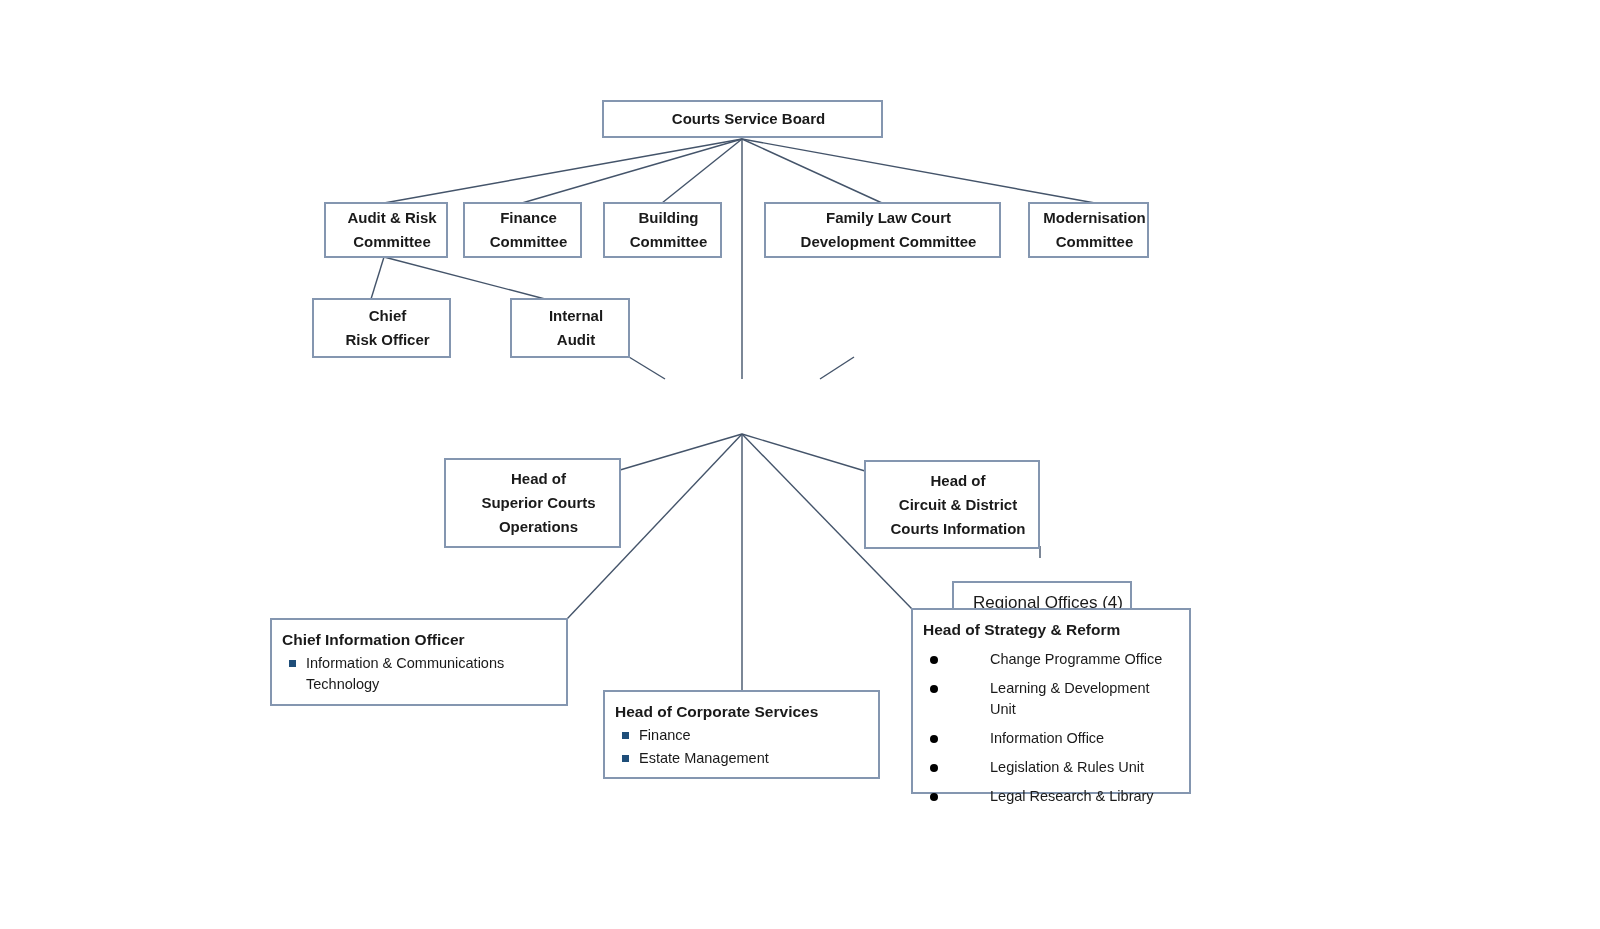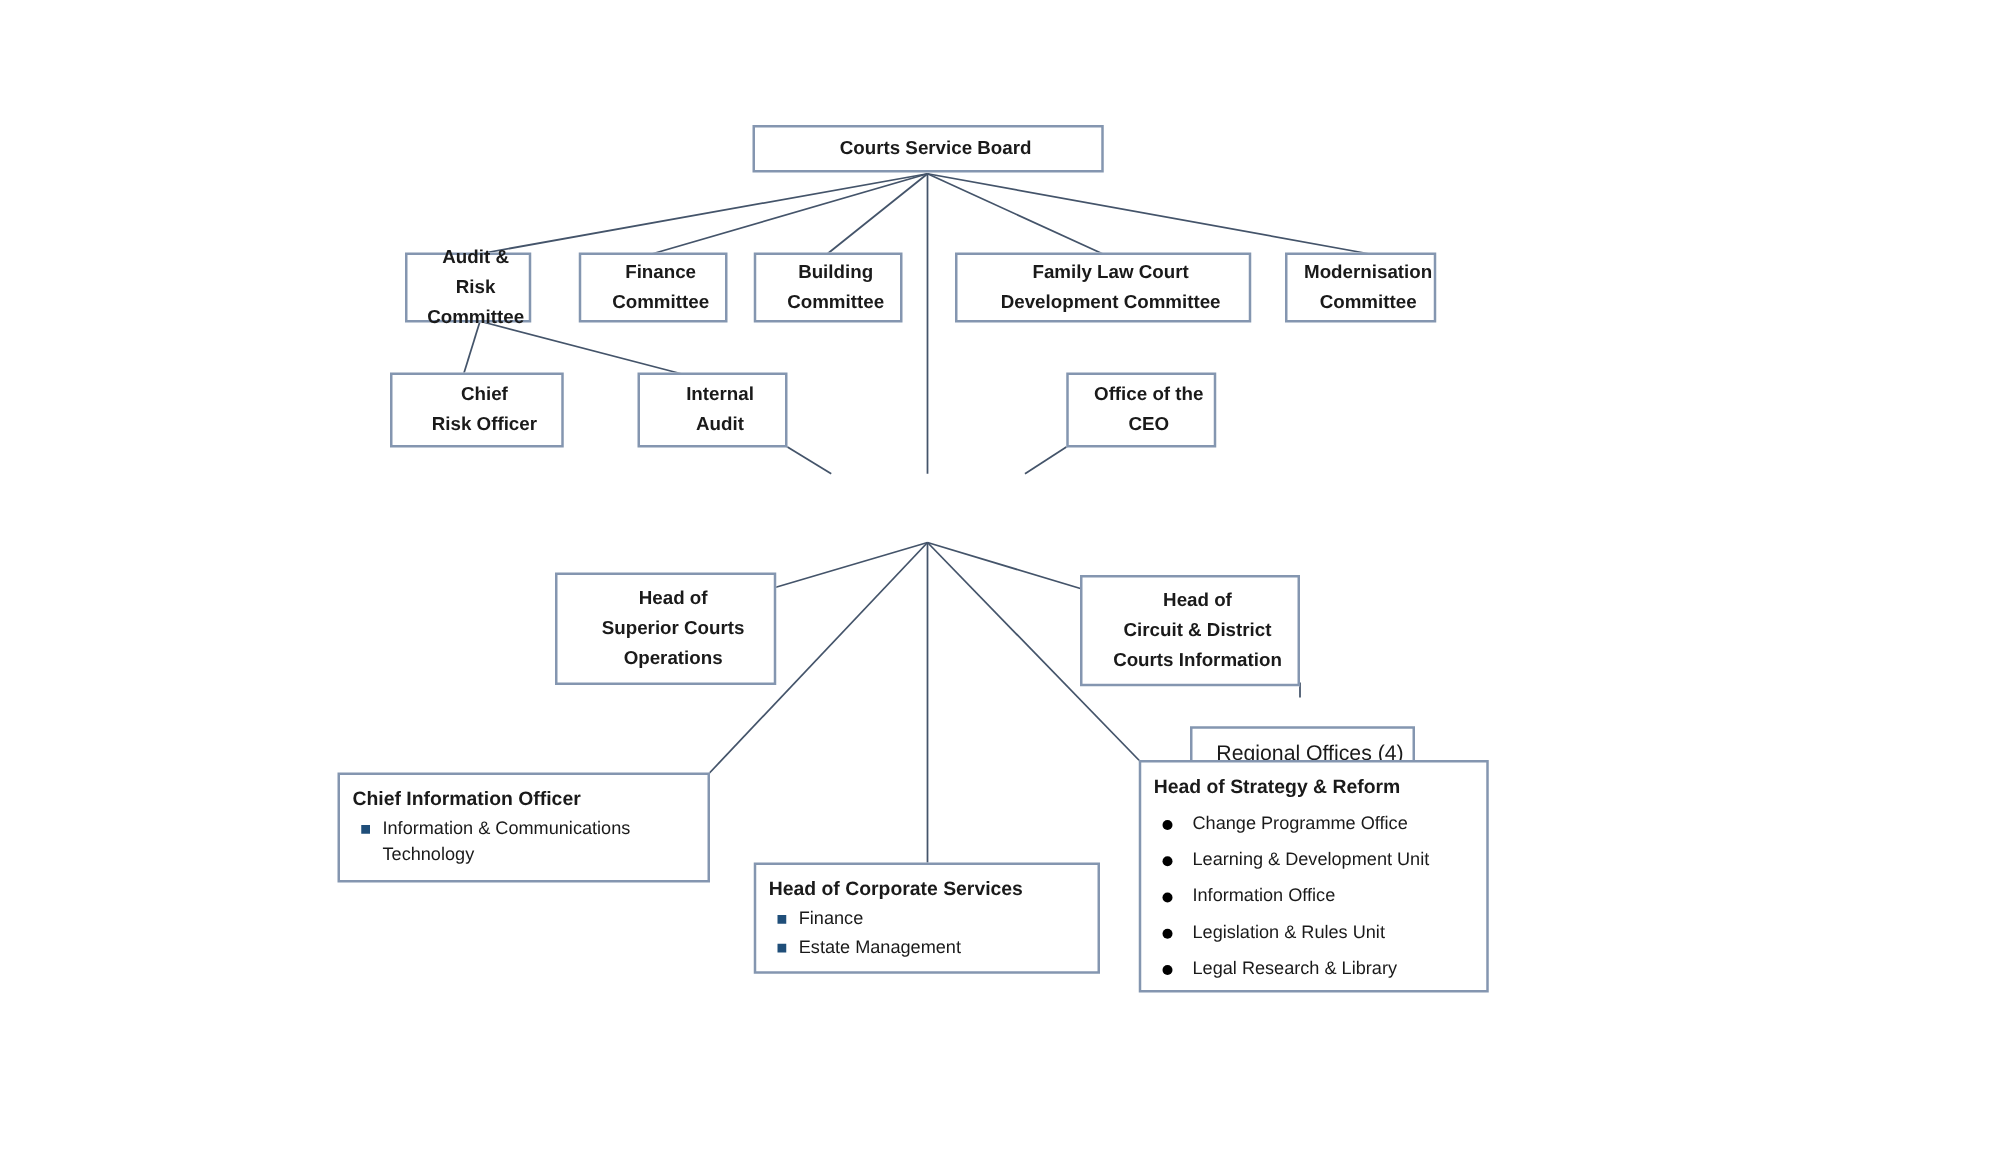"Audit & Risk" div.node { width: 101px -> 124px }
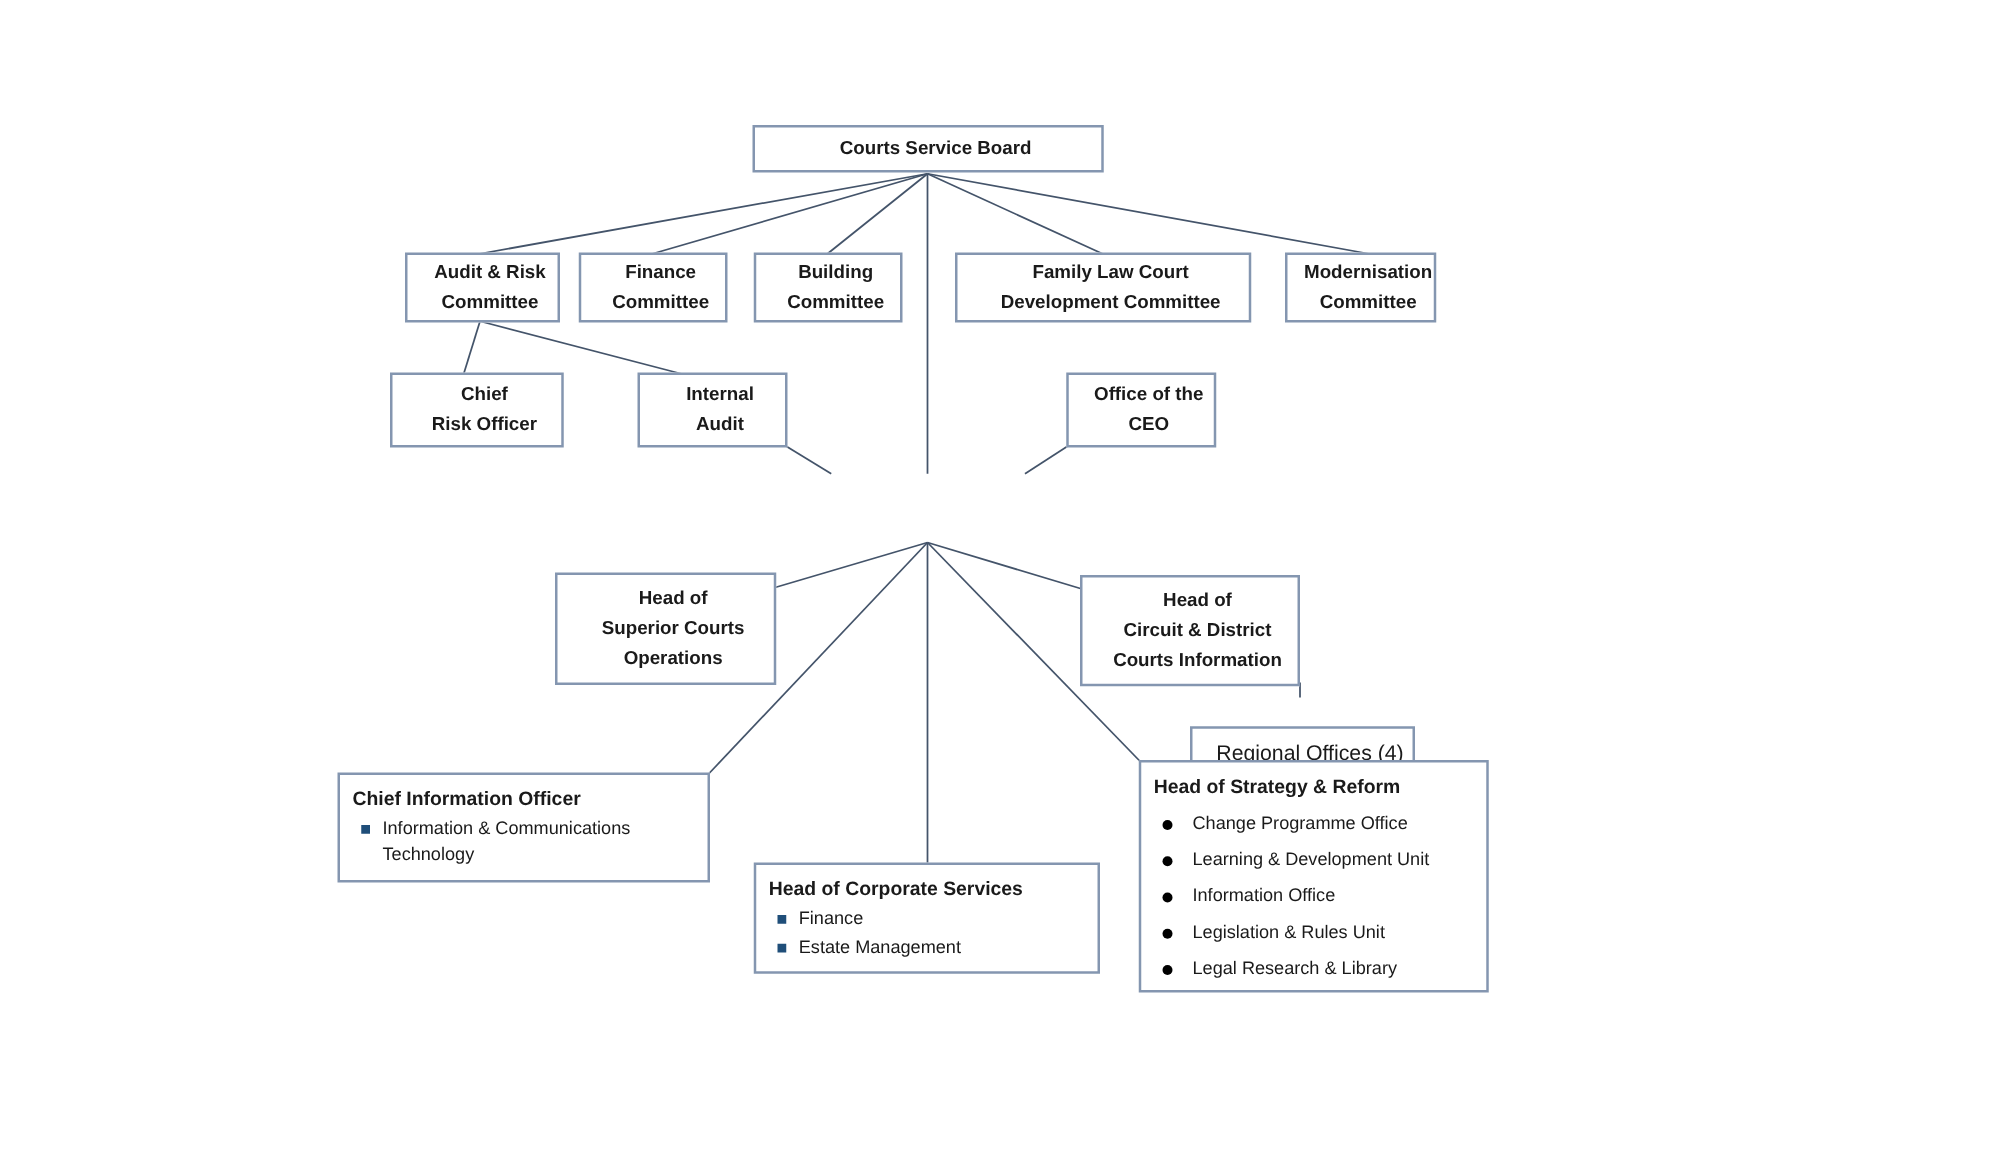"Office of the" div.node { html: <div> <span>Office of the</span> <span>CEO</span> </div> -> none }
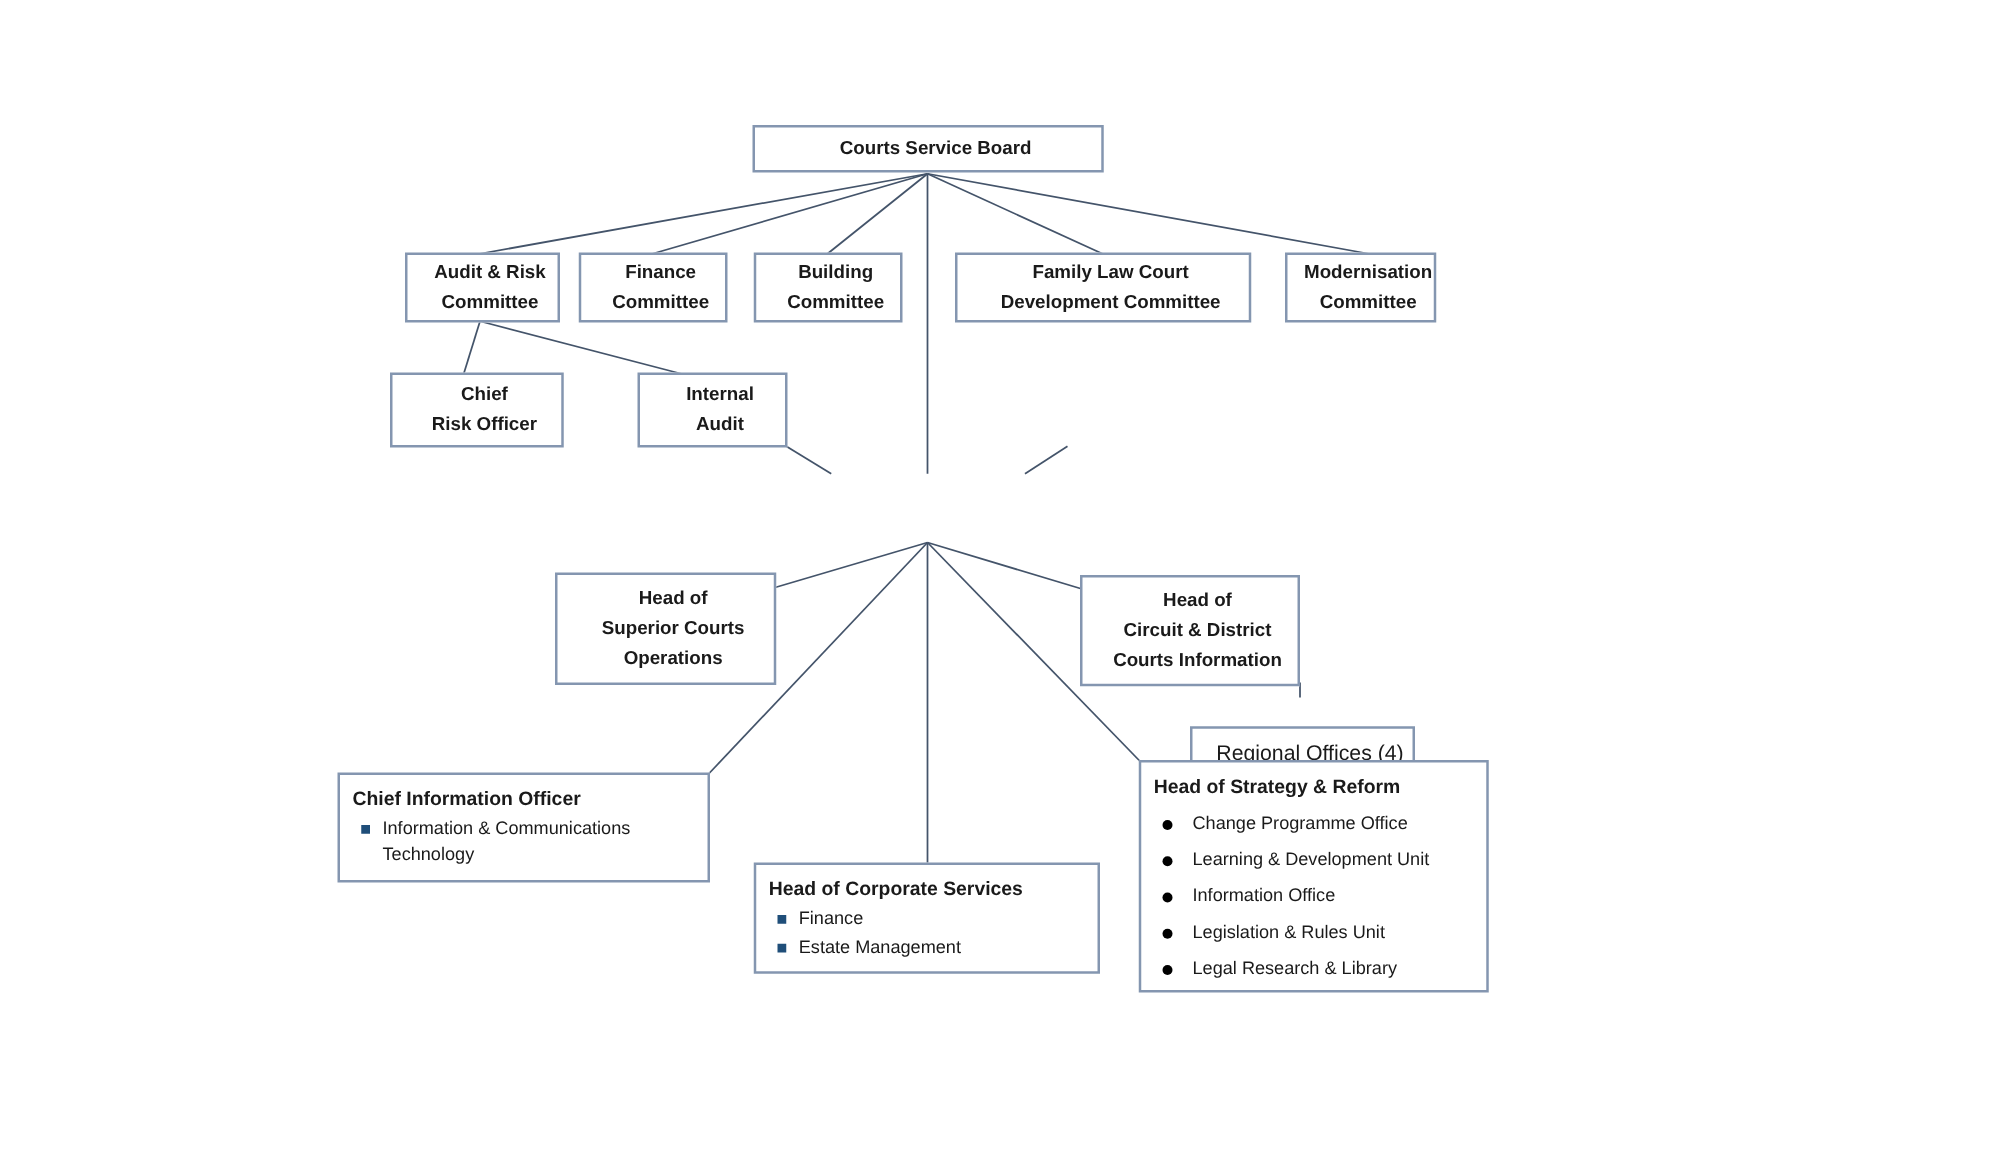"Change Programme Office" .strategy .btext { margin-left: 16px -> 52px }
